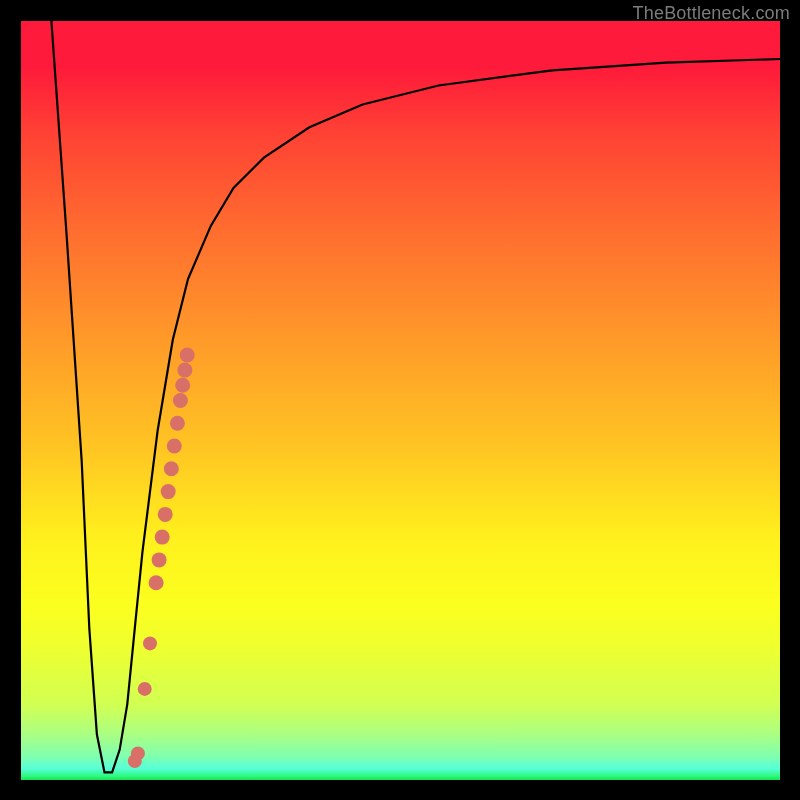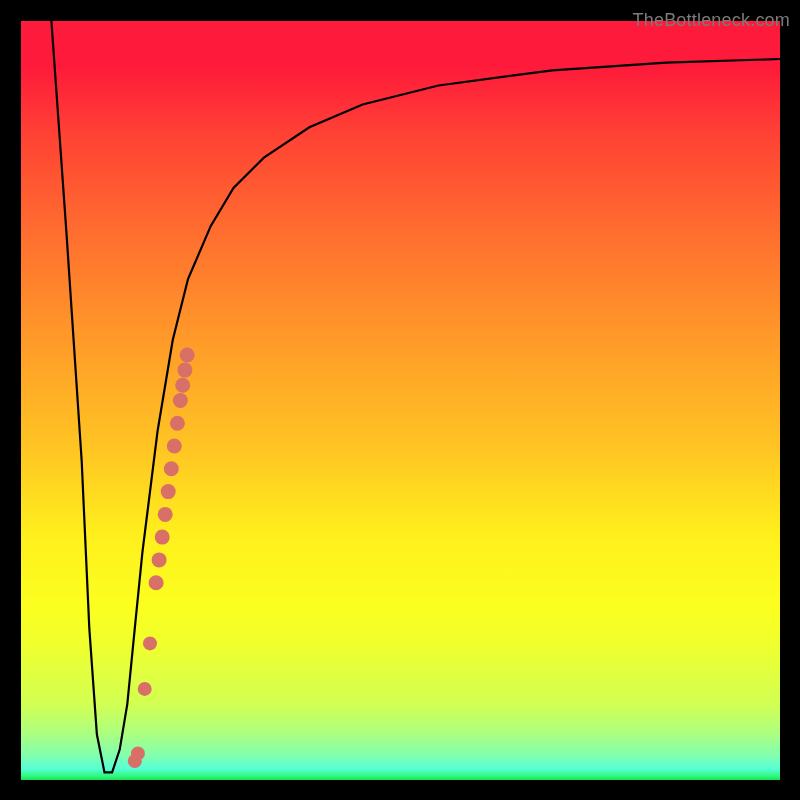"TheBottleneck.com" .attribution { top: 10px -> 3px }
